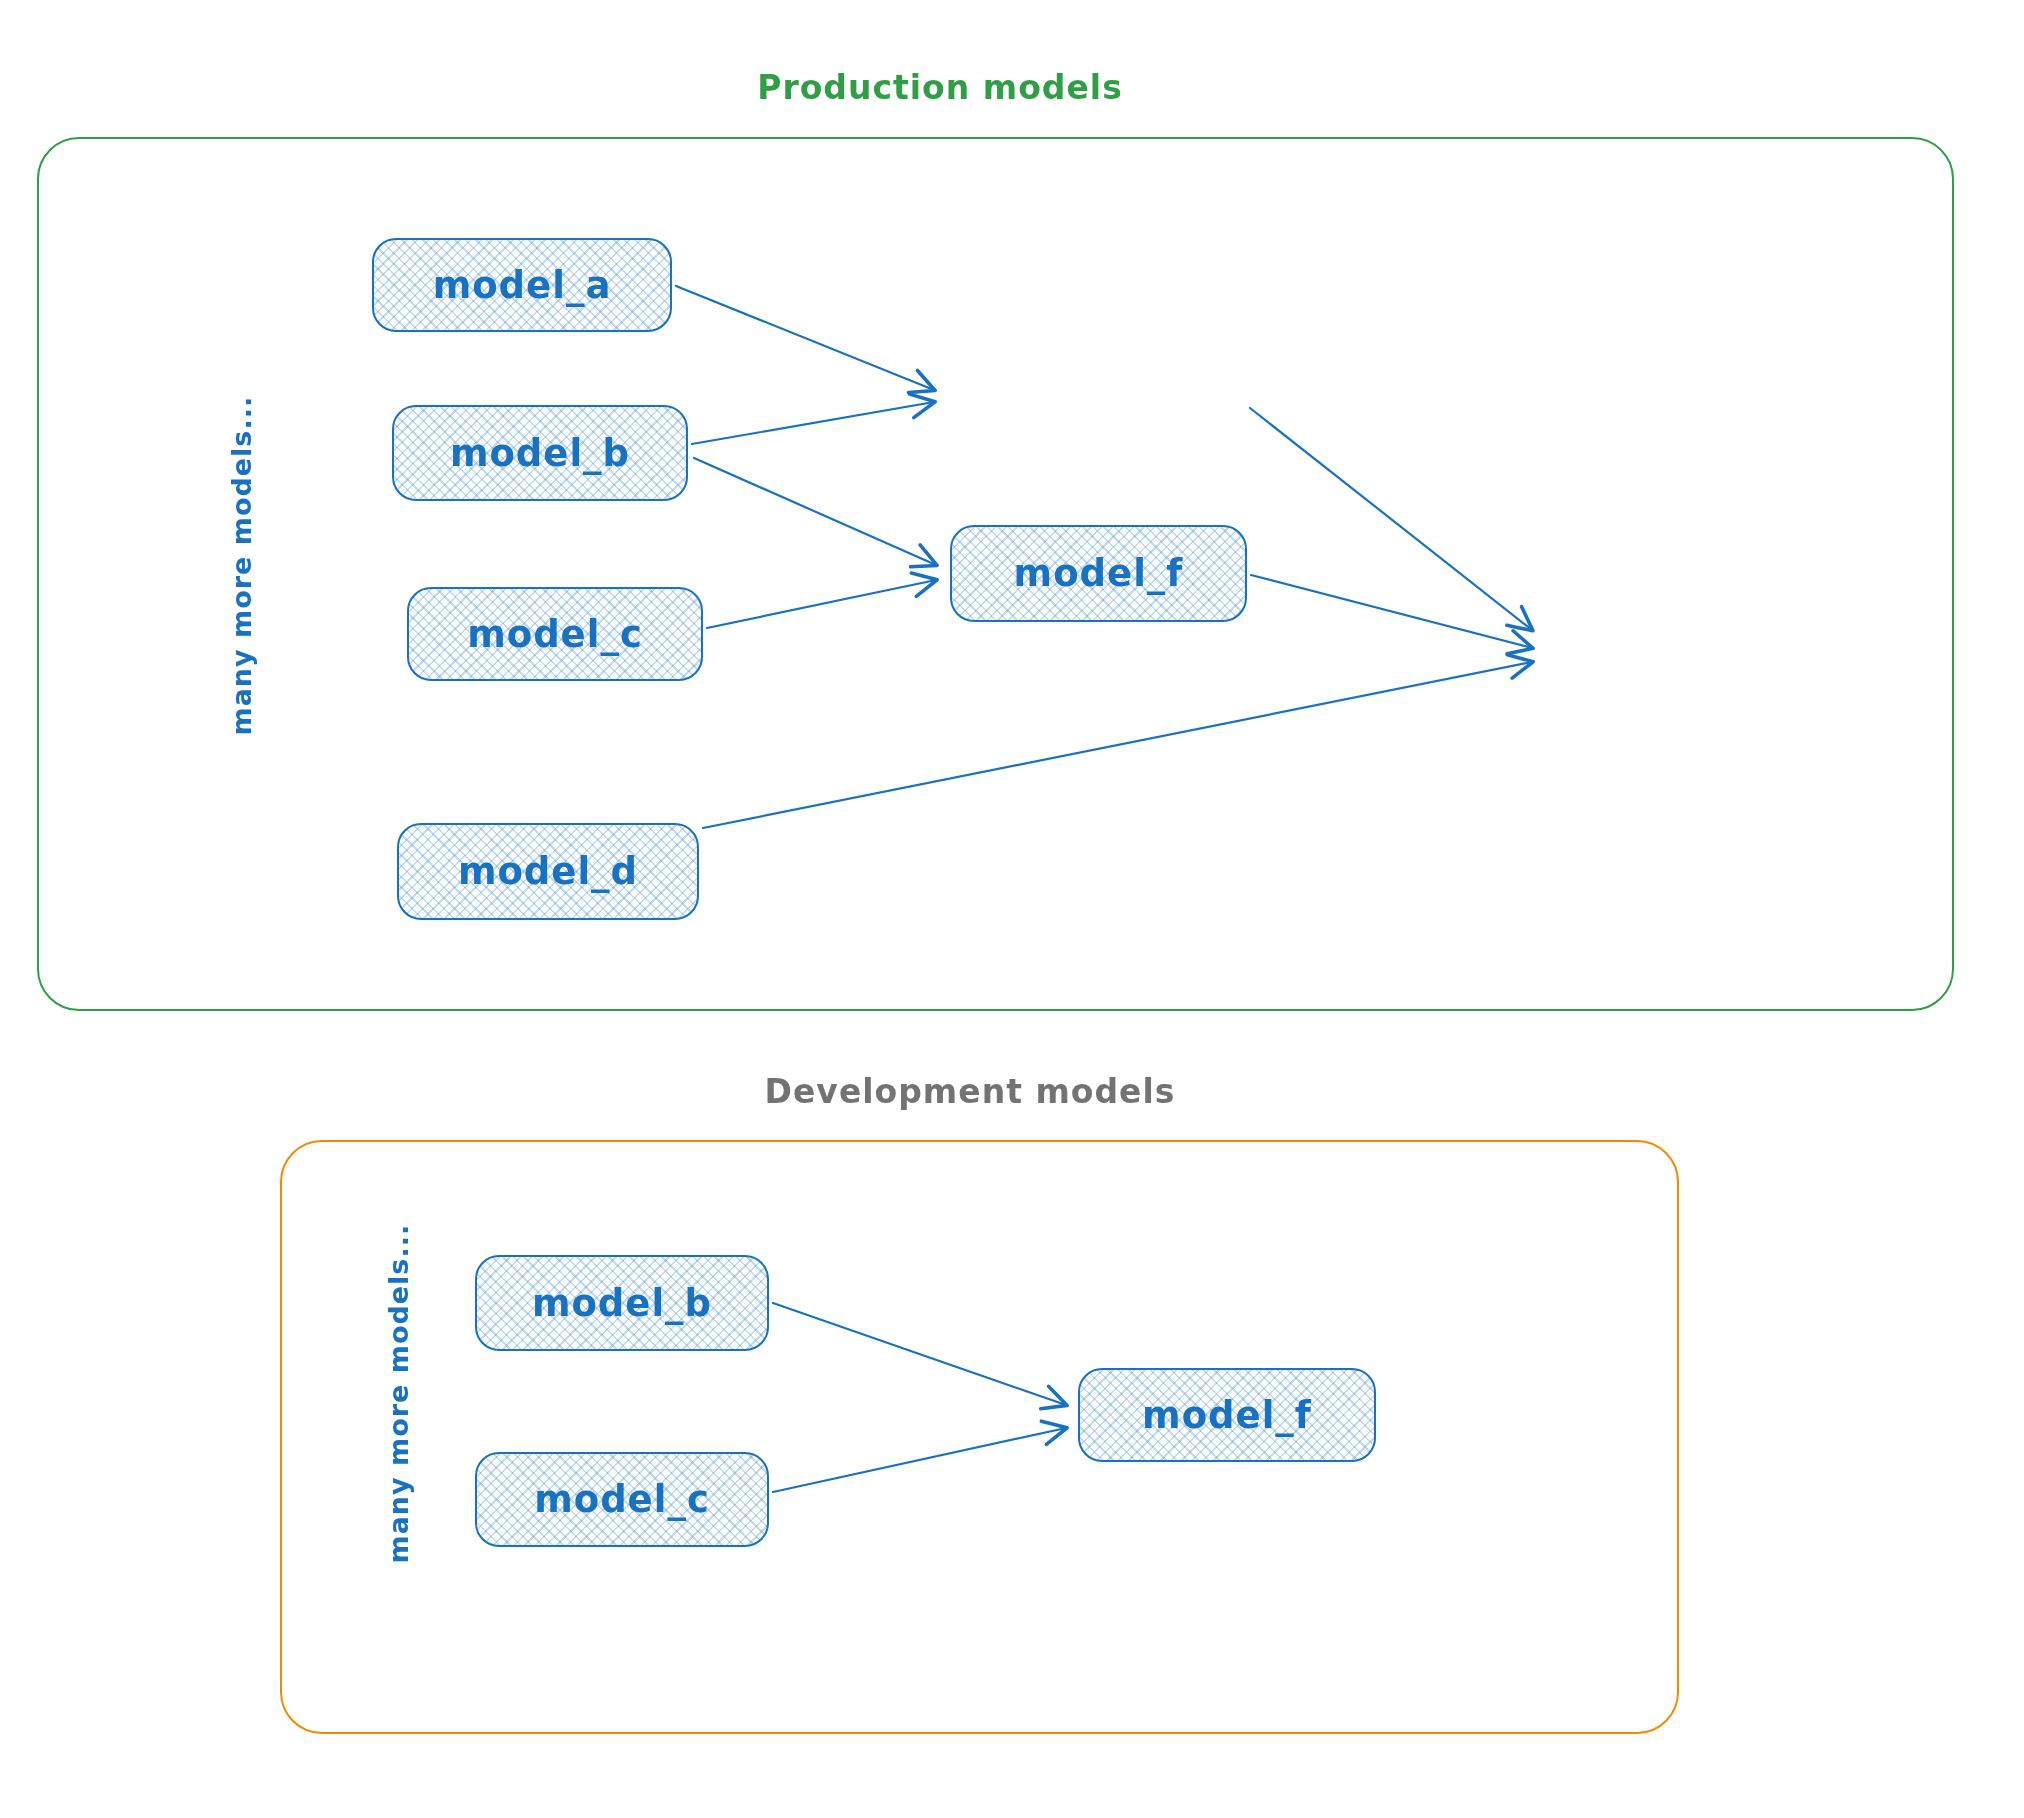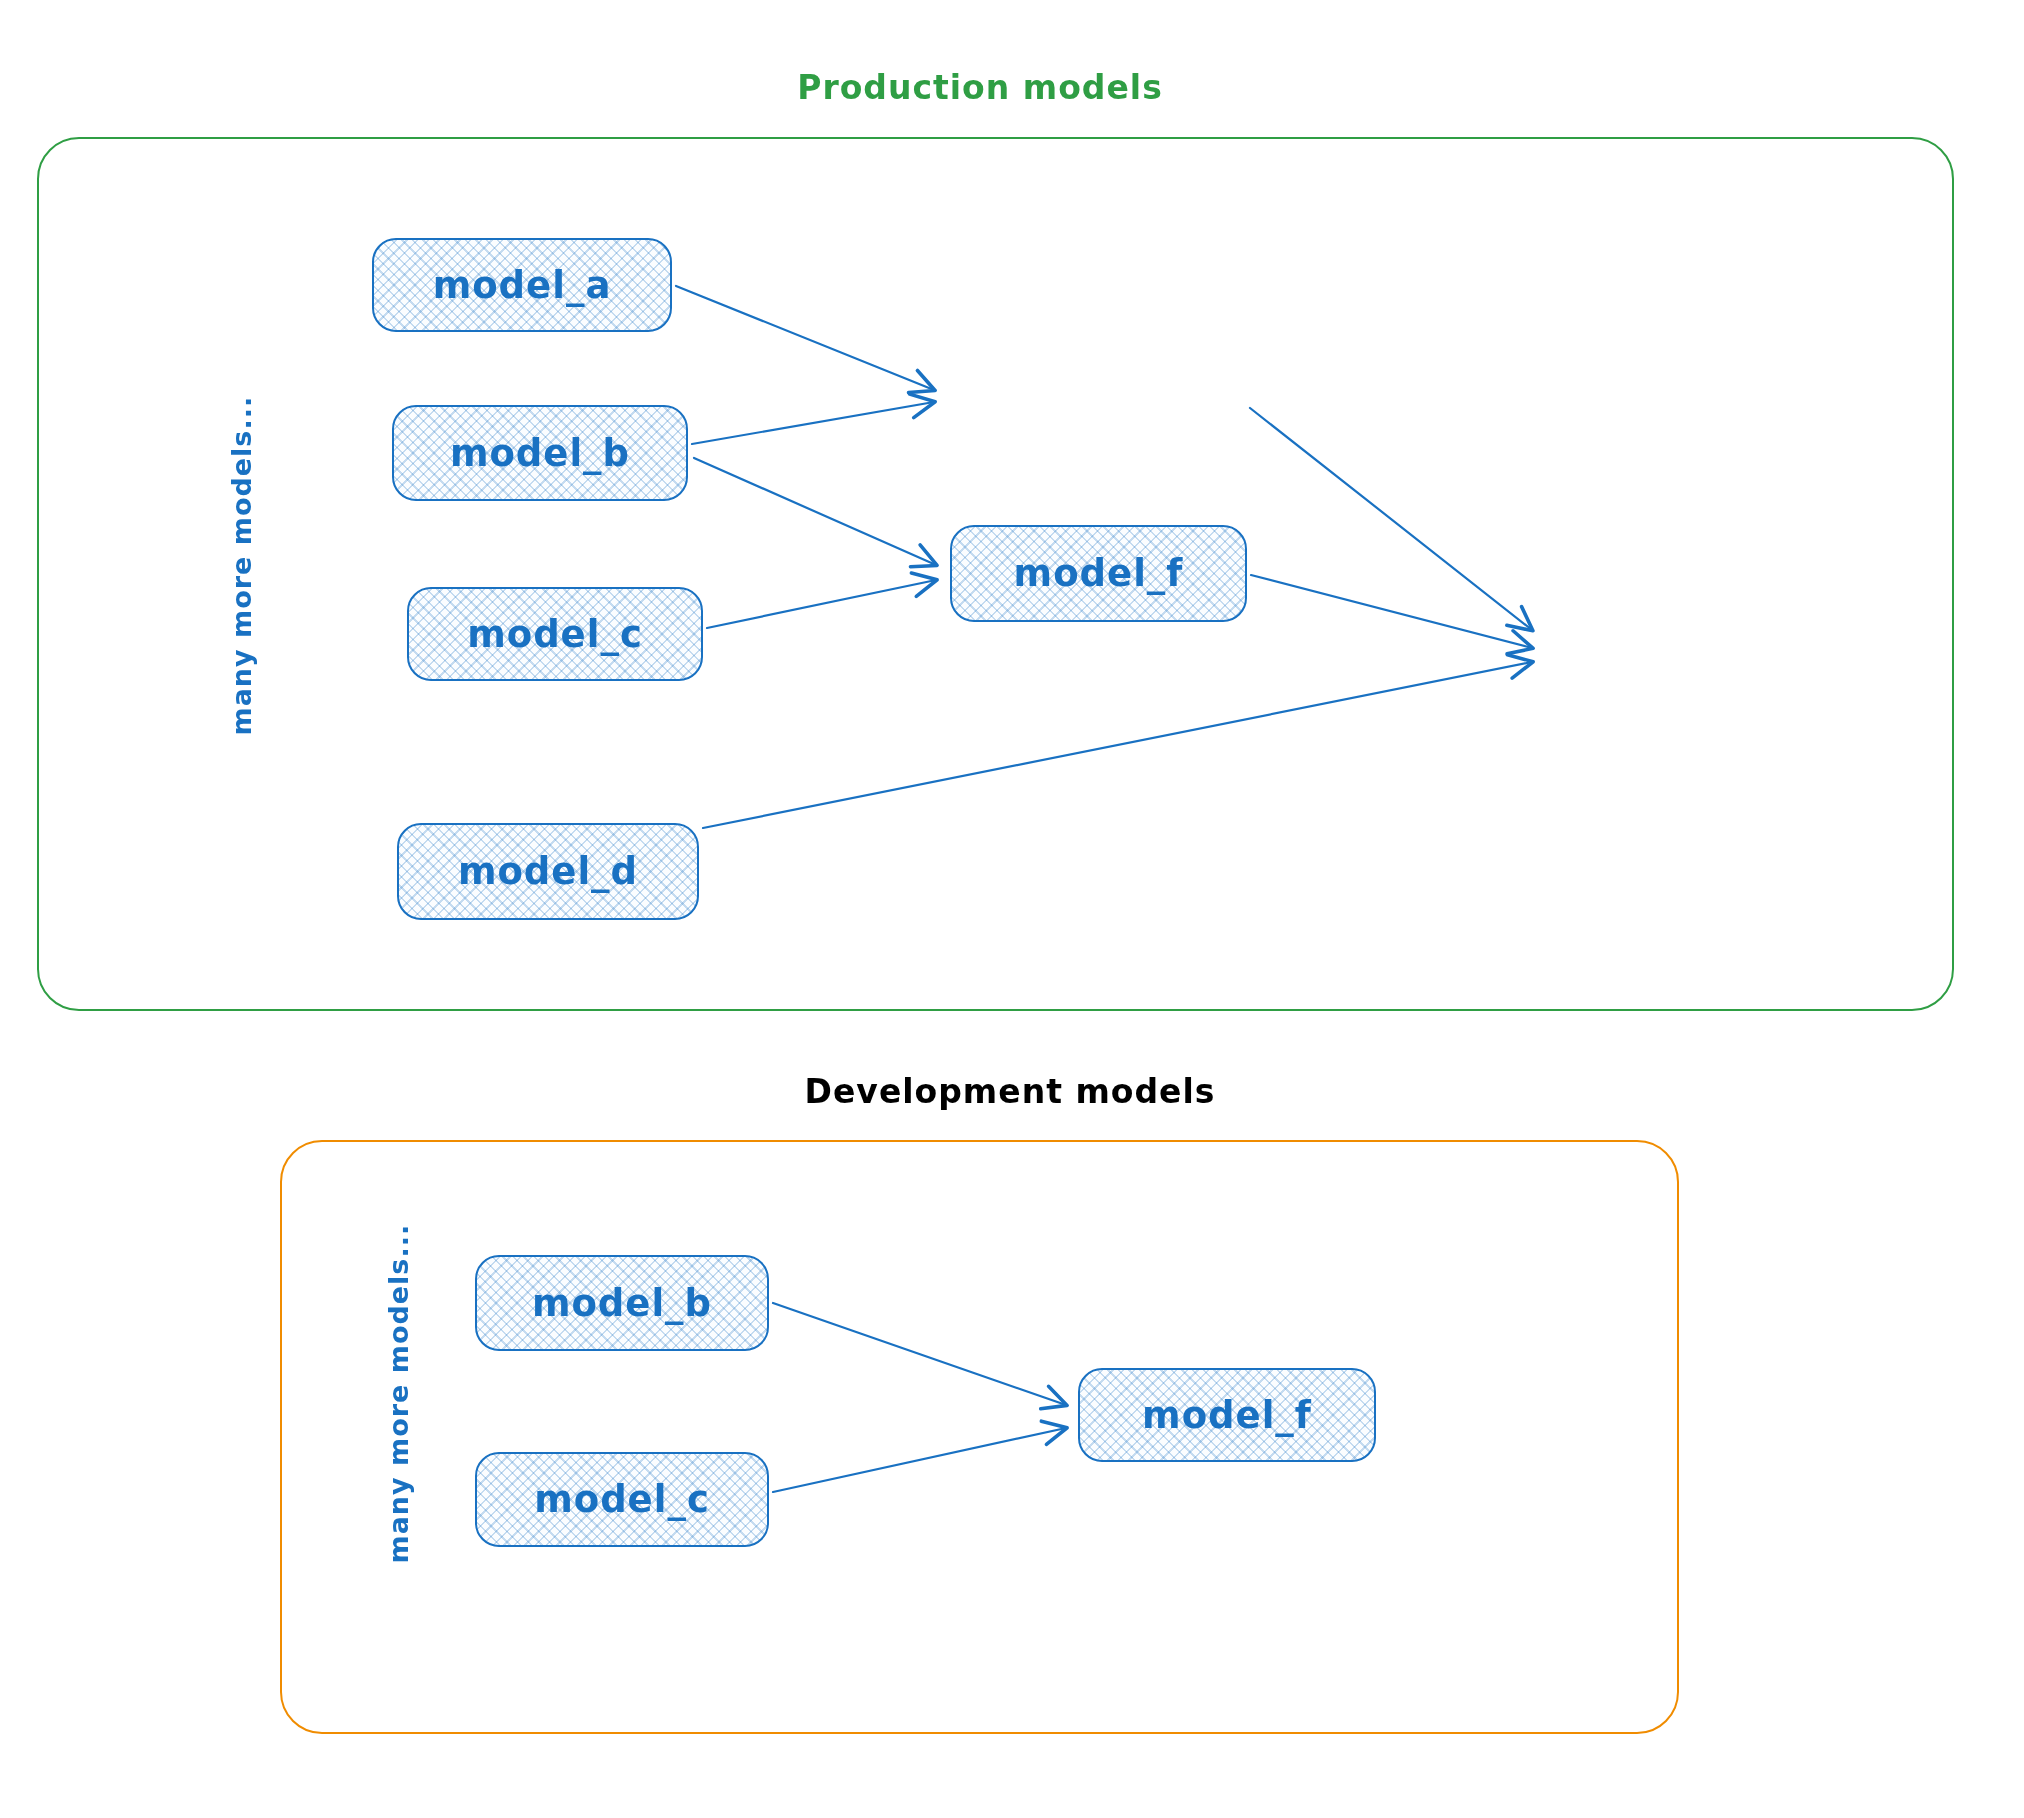"Production models" .section-title { margin-left: 40px -> none }
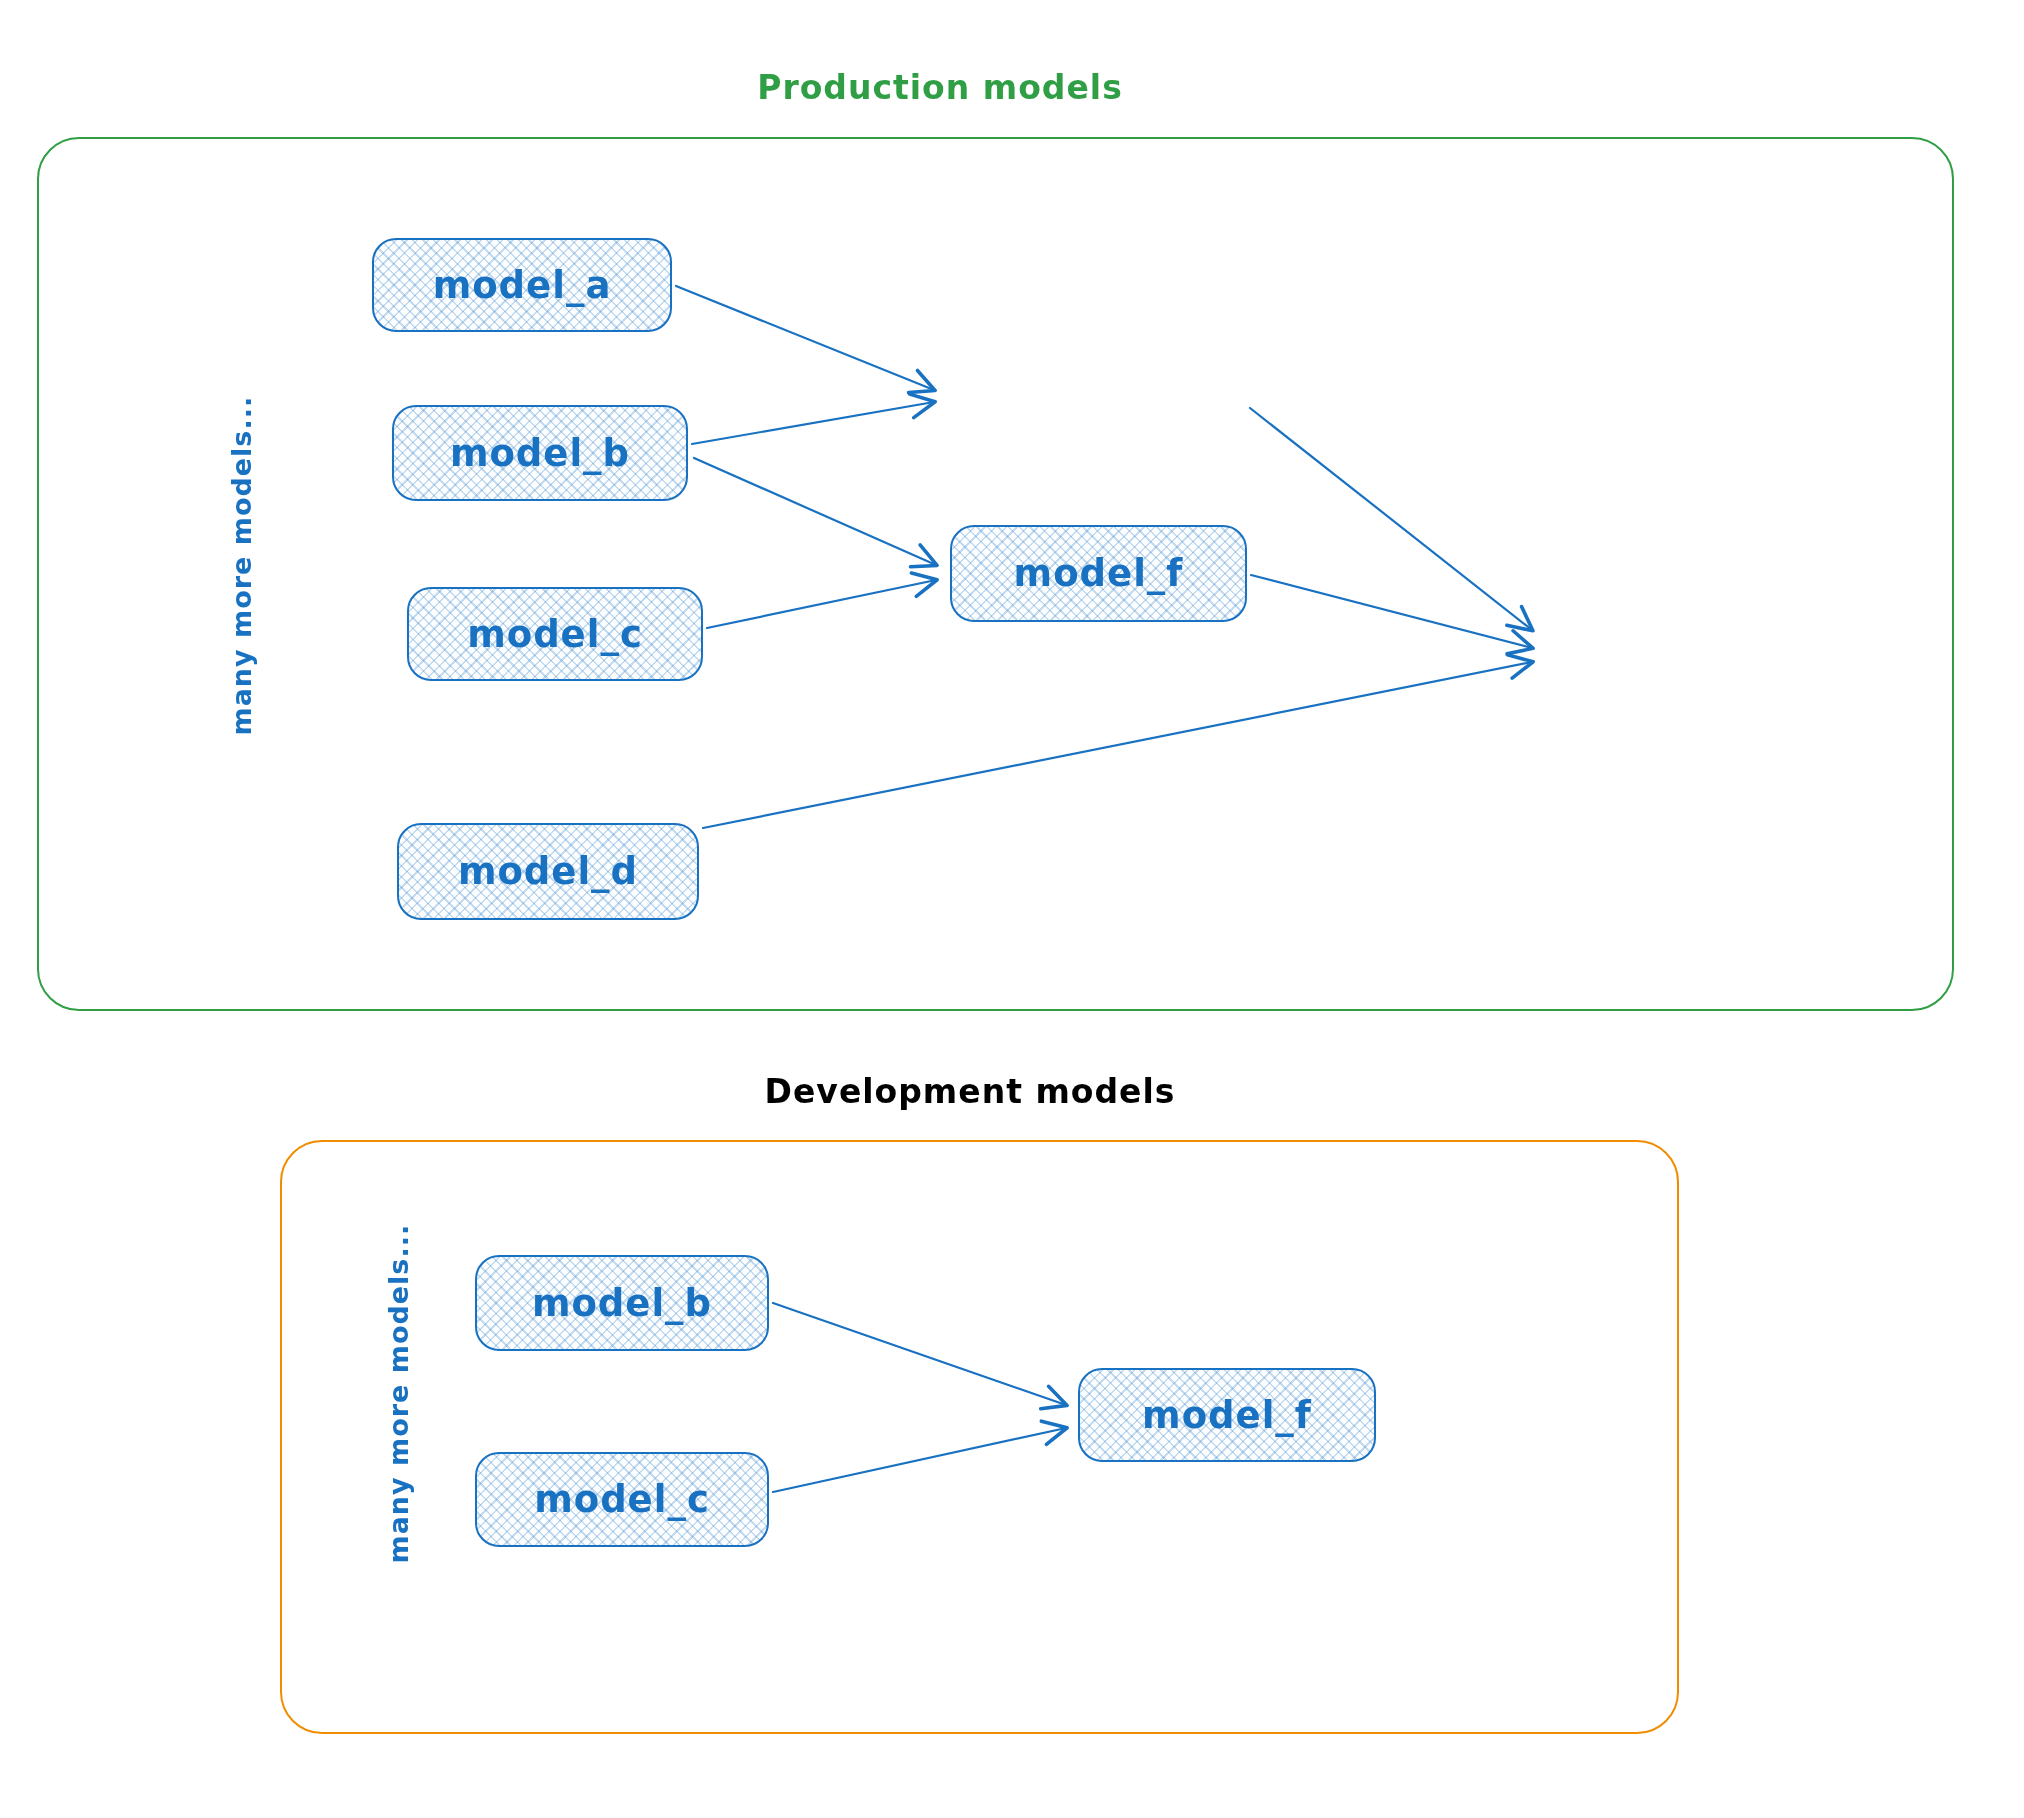"Development models" .development-title { color: #000000 -> #737373 }
